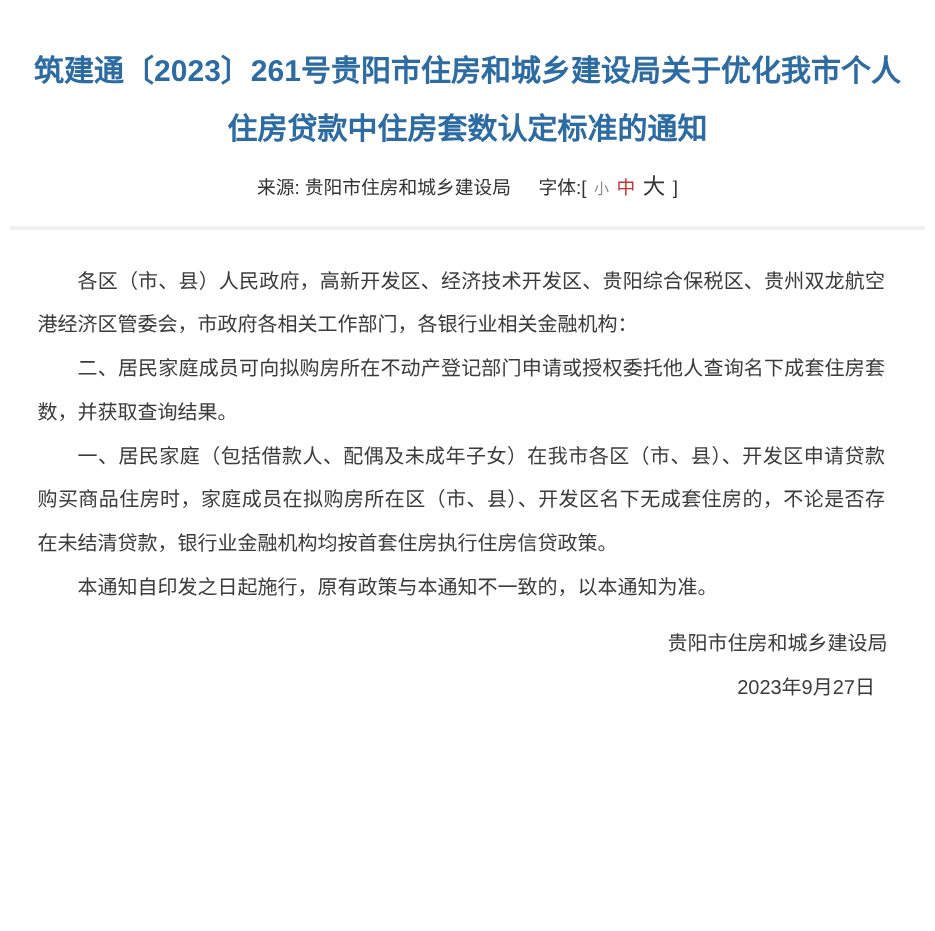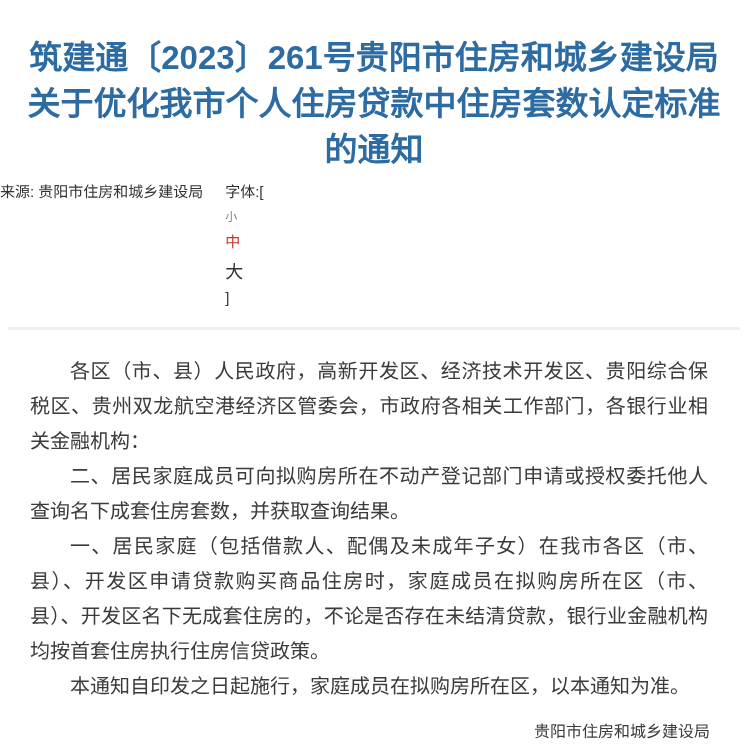"筑建通〔2023〕261号贵阳市住房和城乡建设局关于优化我市个人住房贷款中住房套" .article-title { font-size: 33px -> 24px }
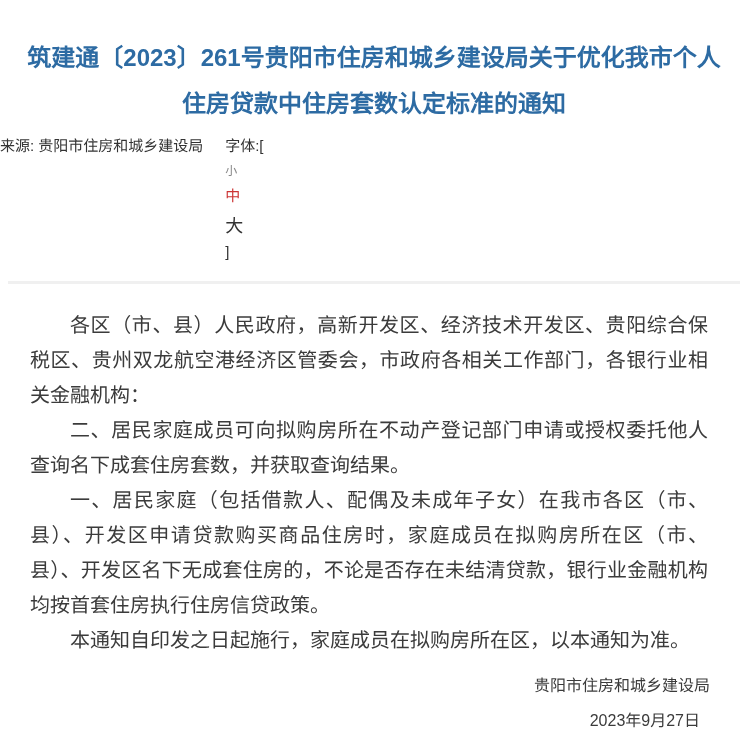"来源:" .meta-bar { justify-content: none -> center }
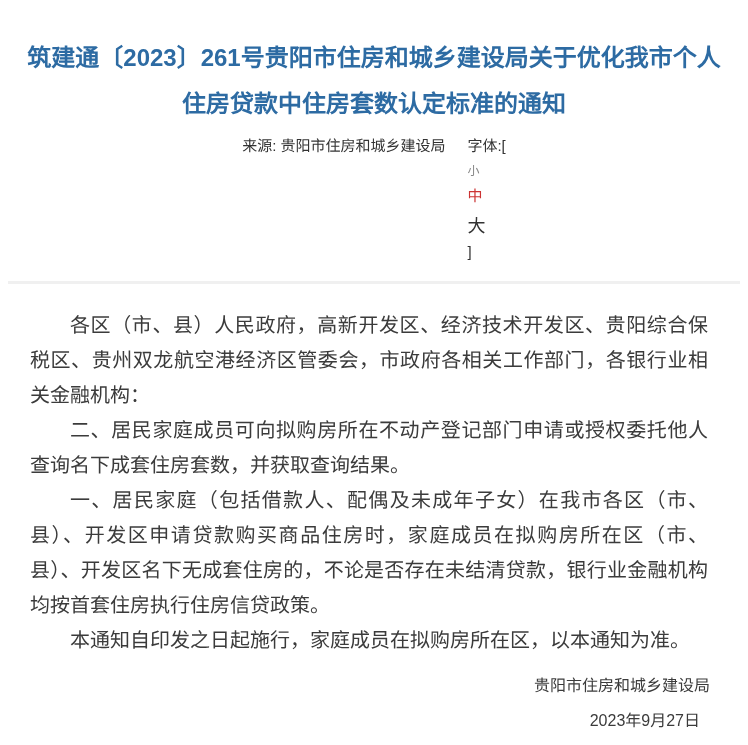"字体:[" .font-size-control { flex-direction: column -> none }
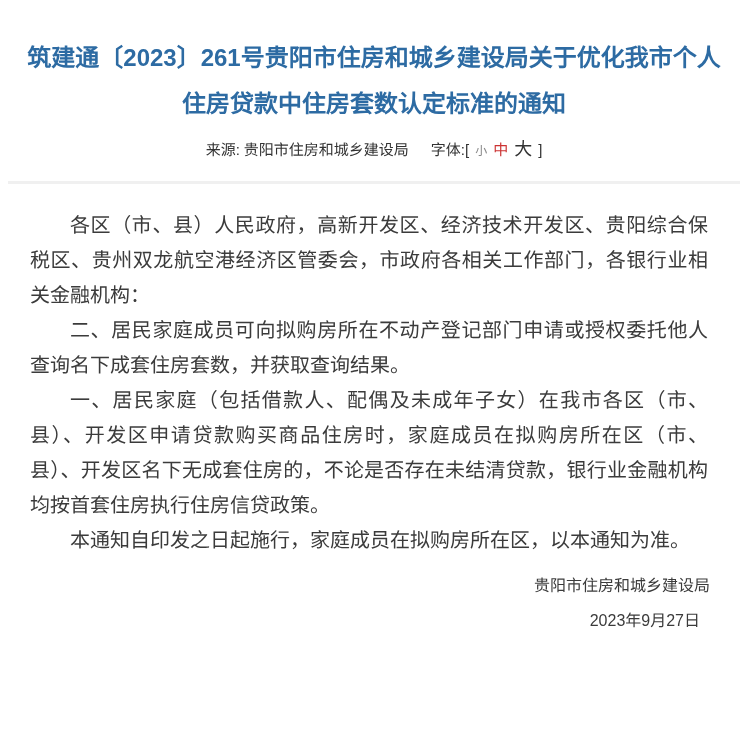"各区（市、县）人民政府，高新开发区、经济技术开发区、贵阳综合保税区、贵州双龙航空" .article-body { font-size: 20px -> 16px }
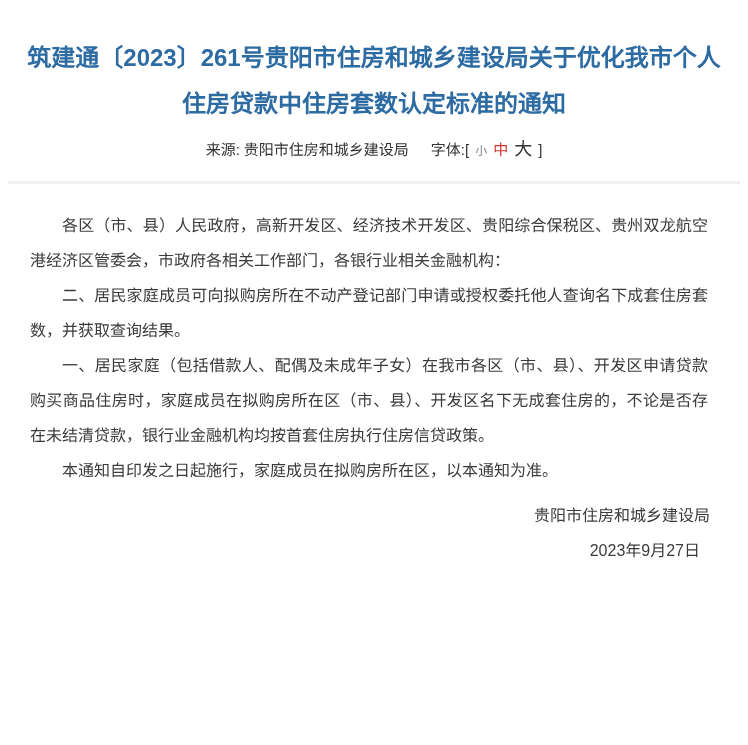"本通知自印发之日起施行，家庭成员在拟购房所在区，以本通知为准。" p { text: 家庭成员在拟购房所在区 -> 原有政策与本通知不一致的 }
